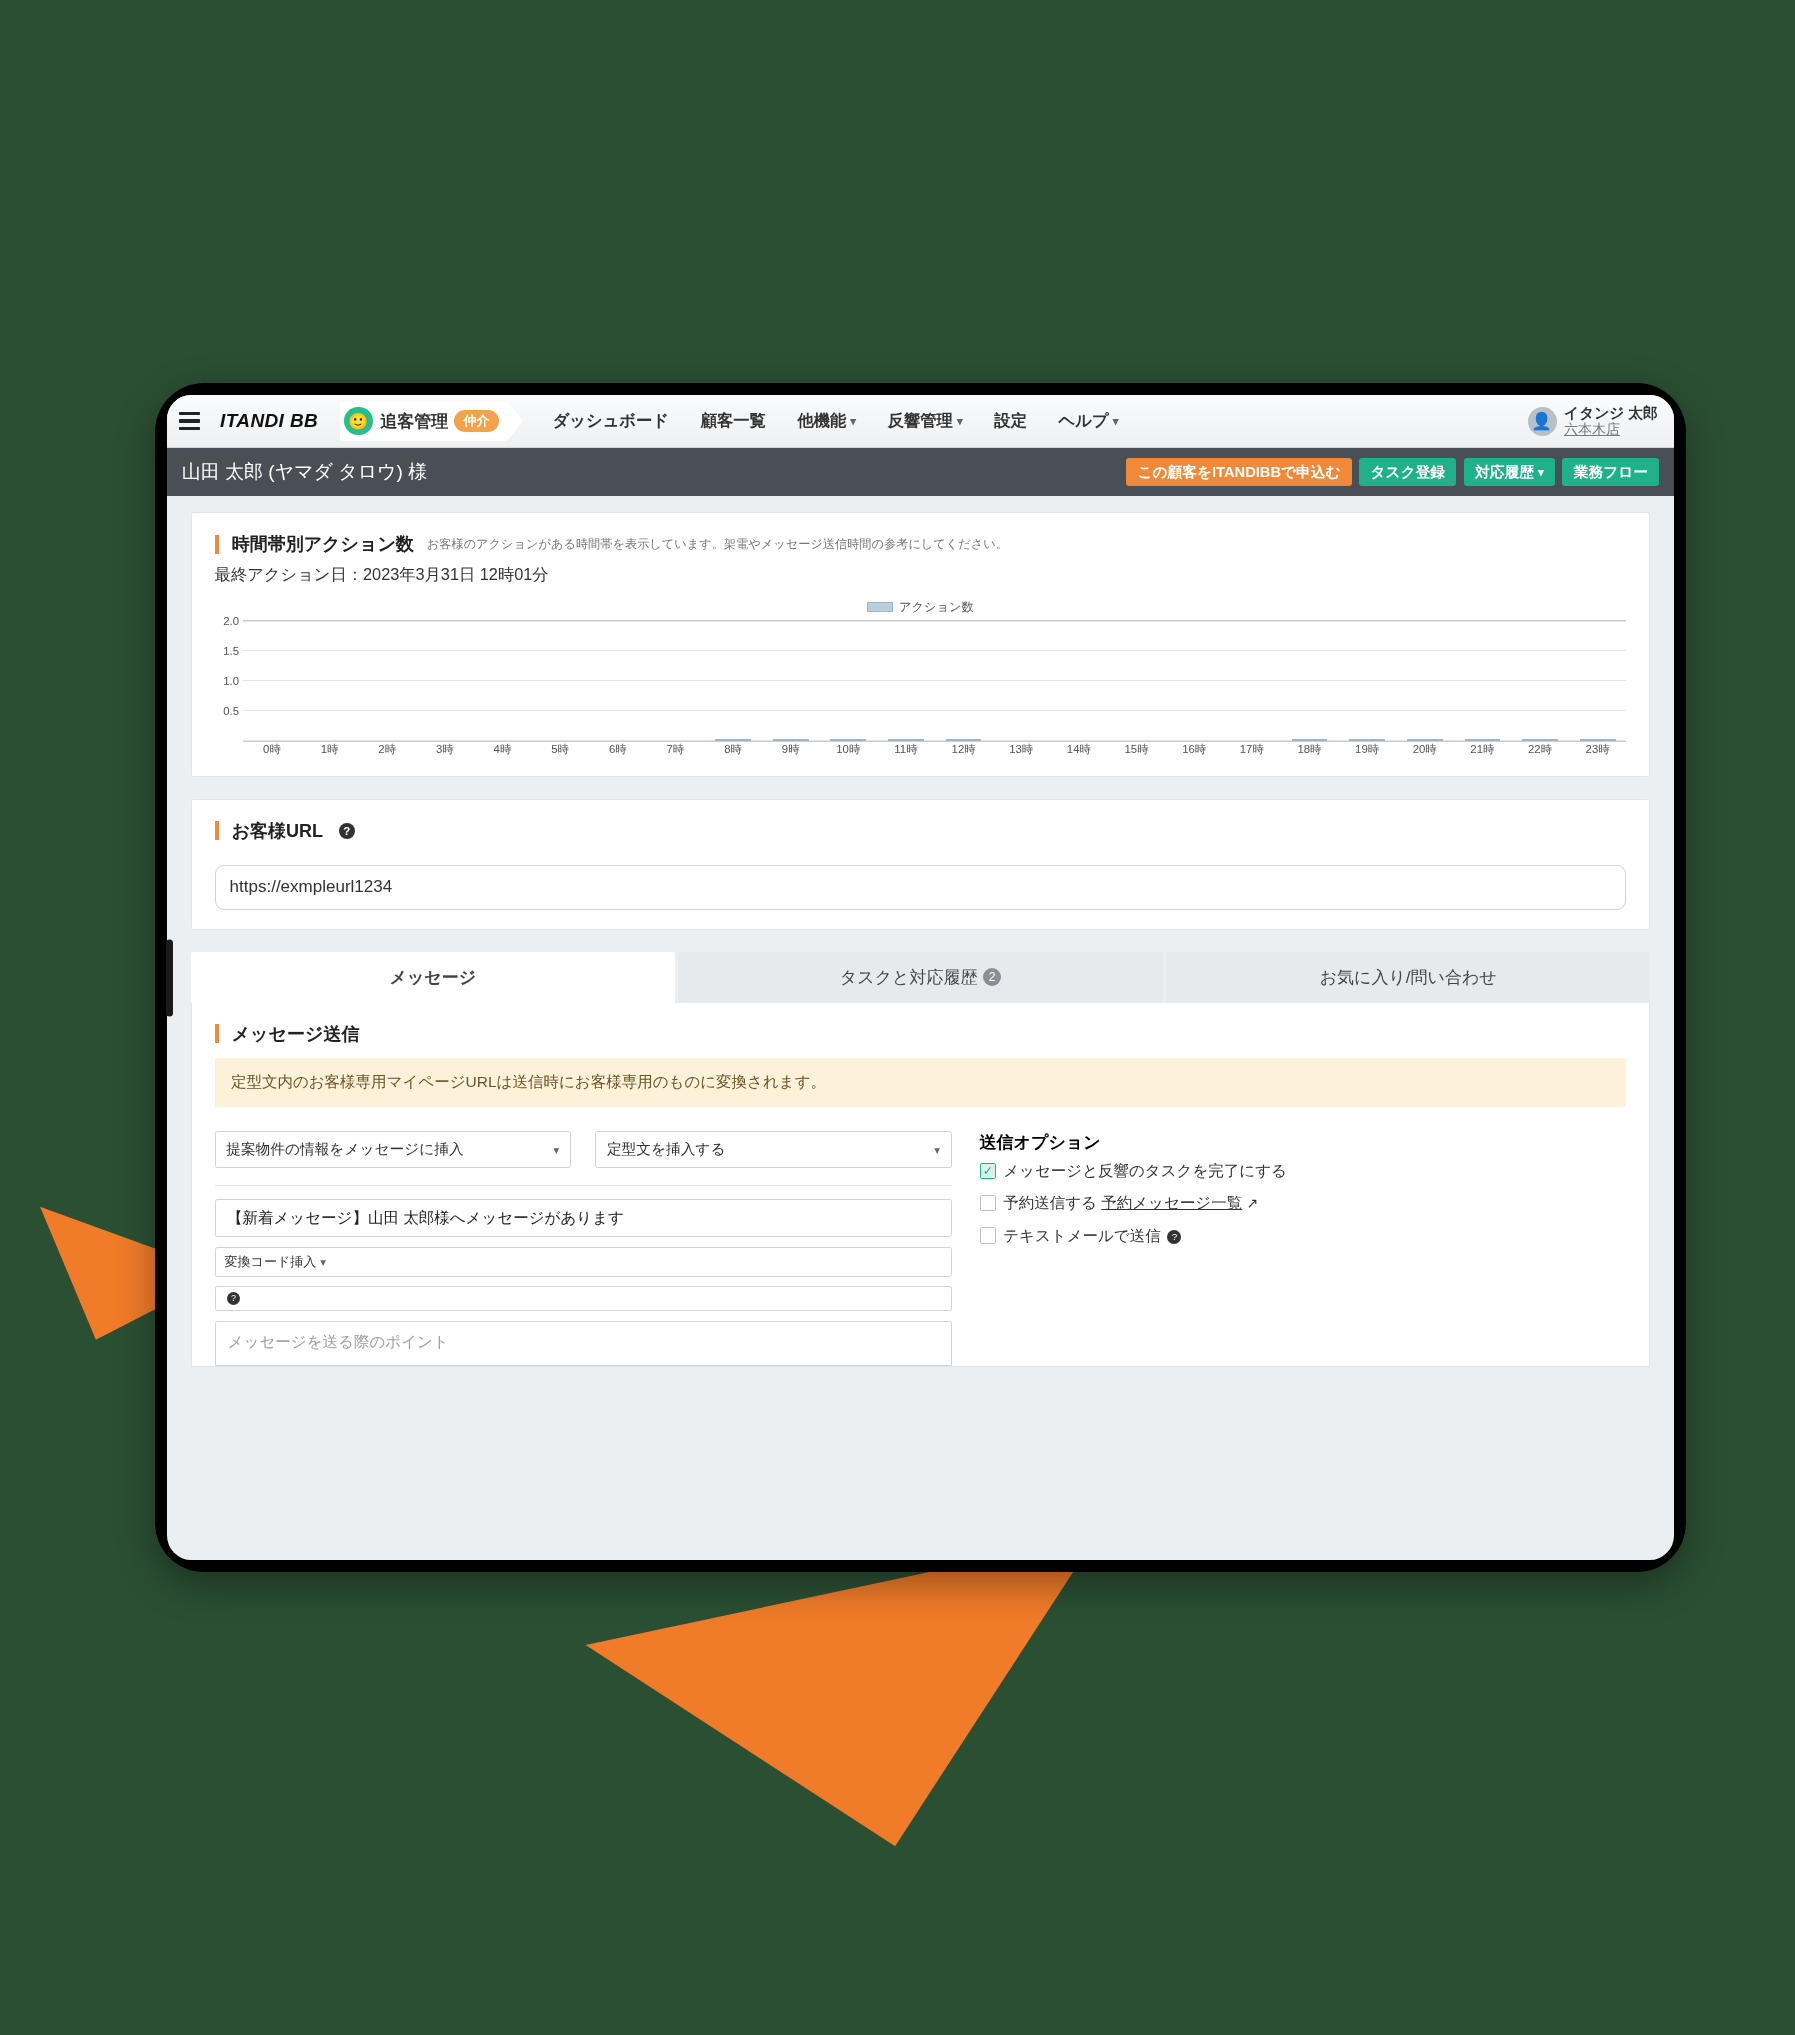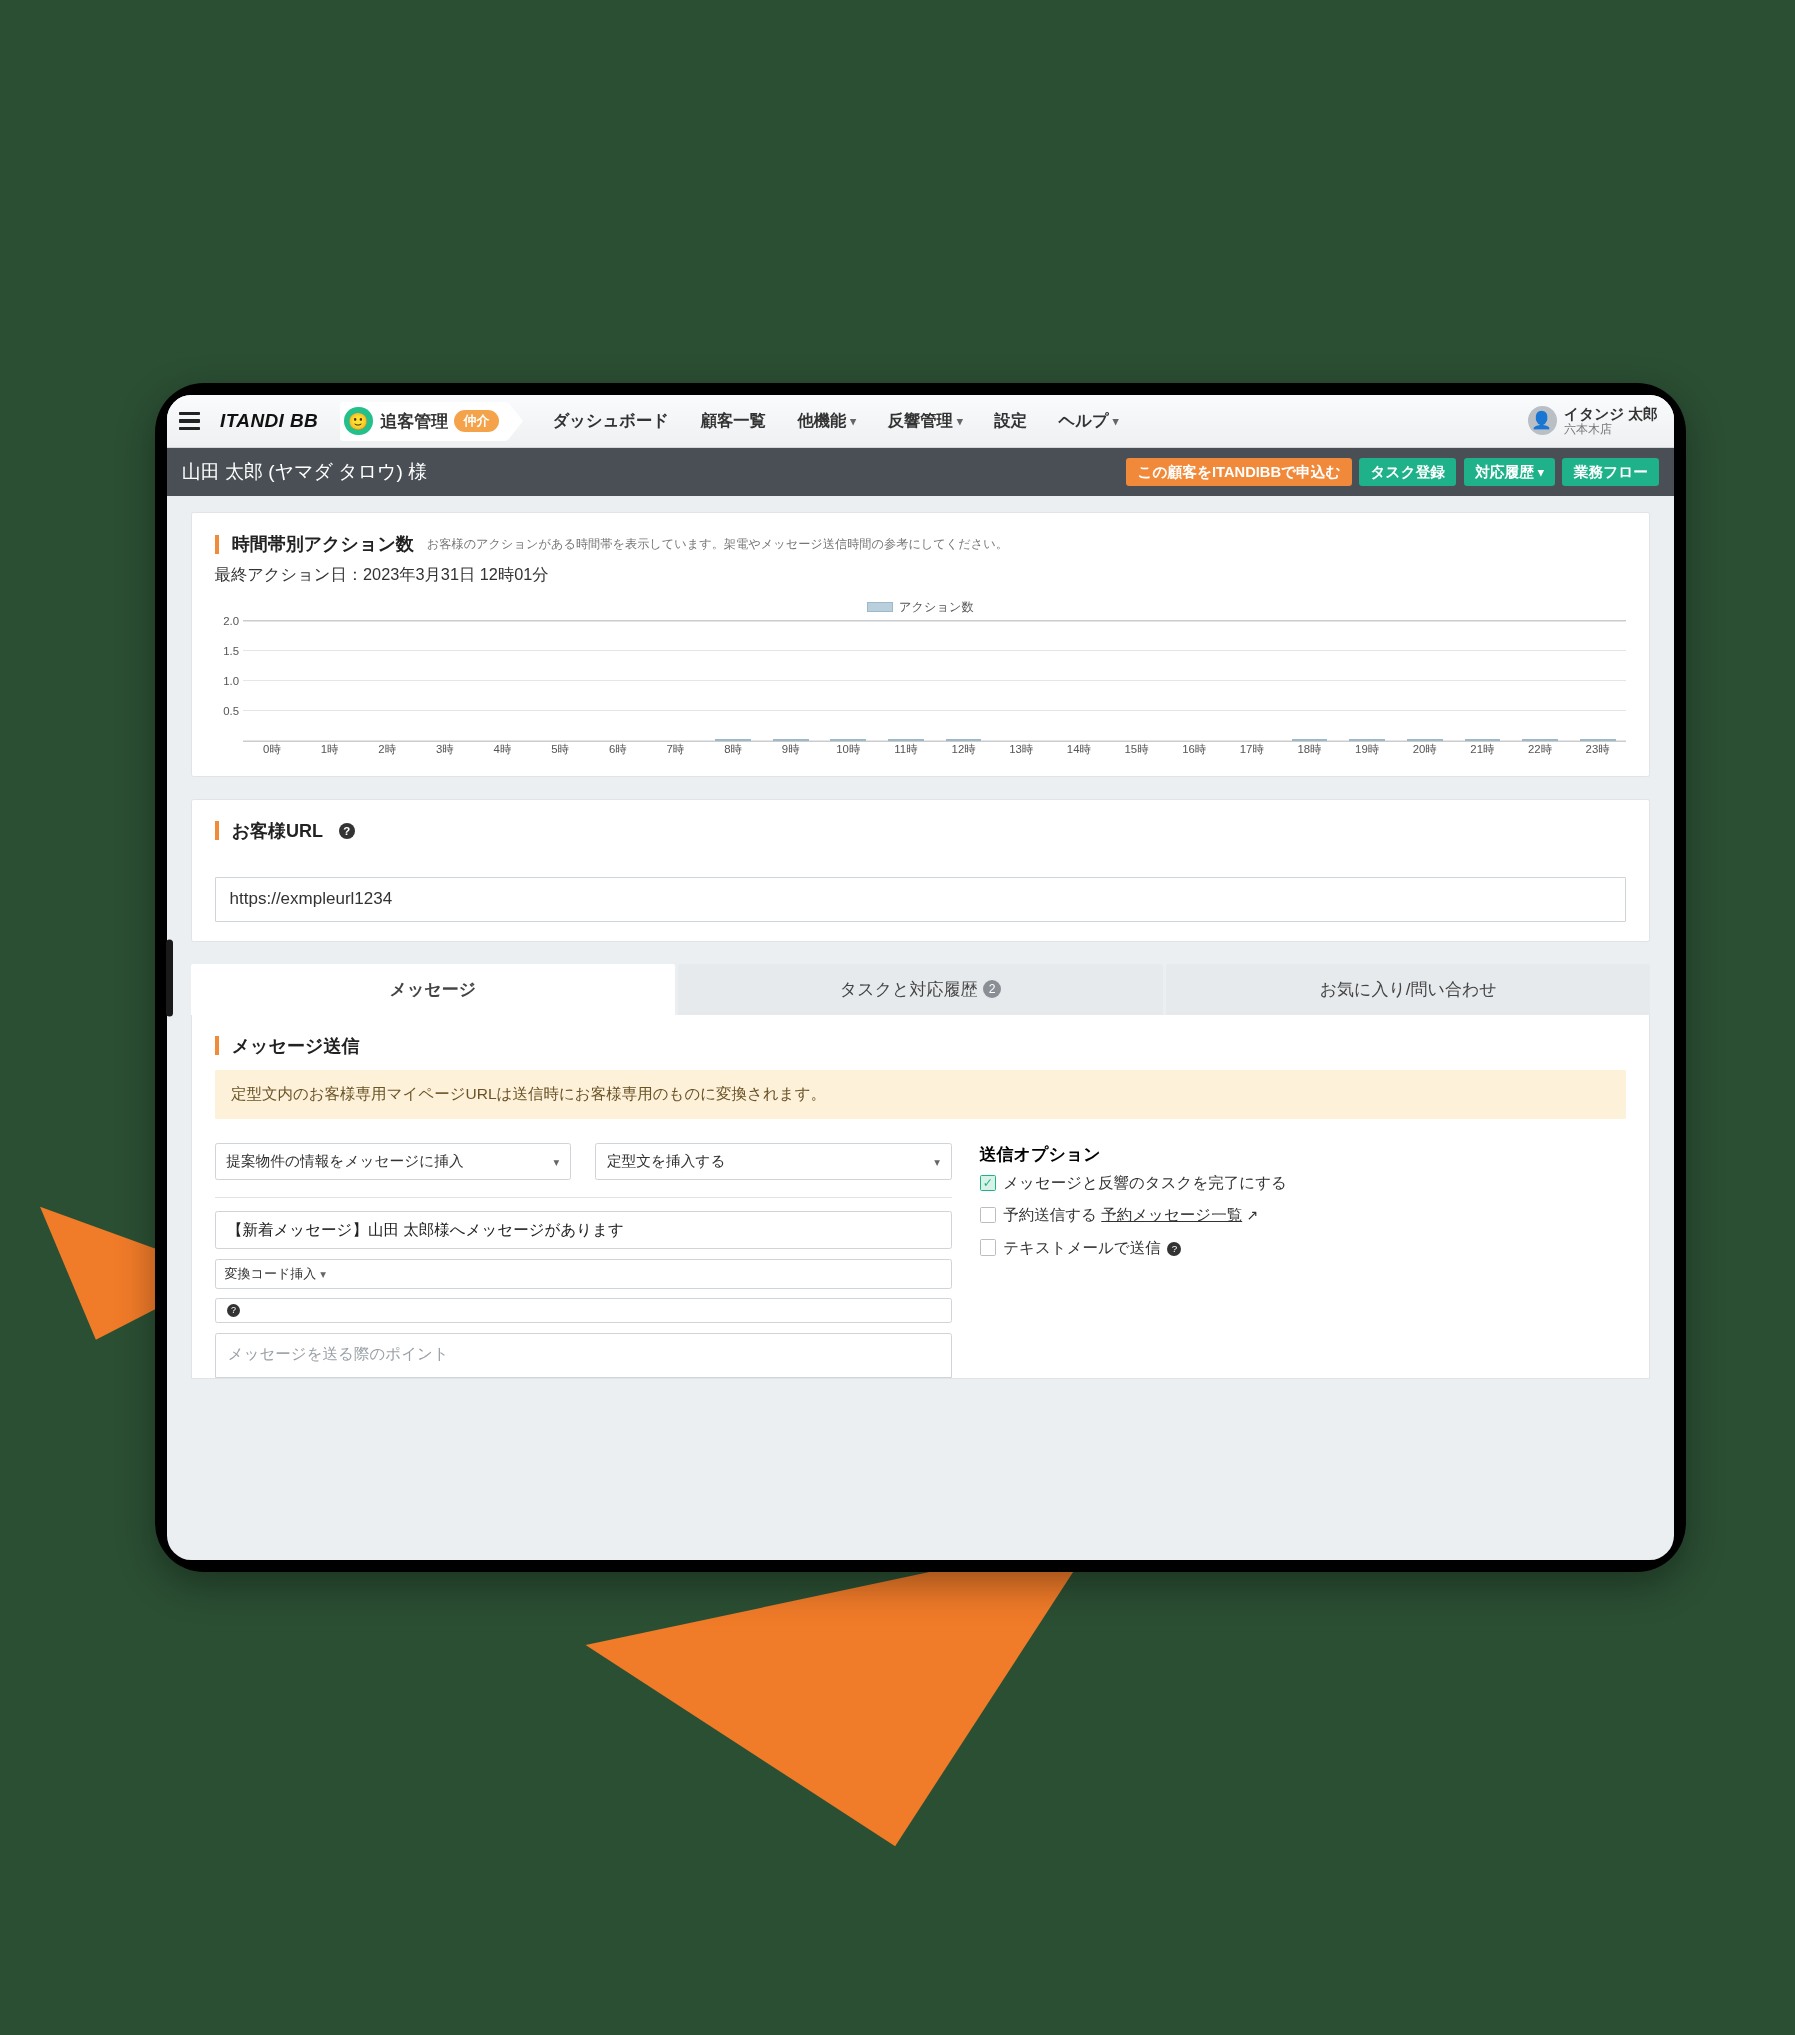"六本木店" .user-shop { font-size: 12px -> 14px; text-decoration: none -> underline }
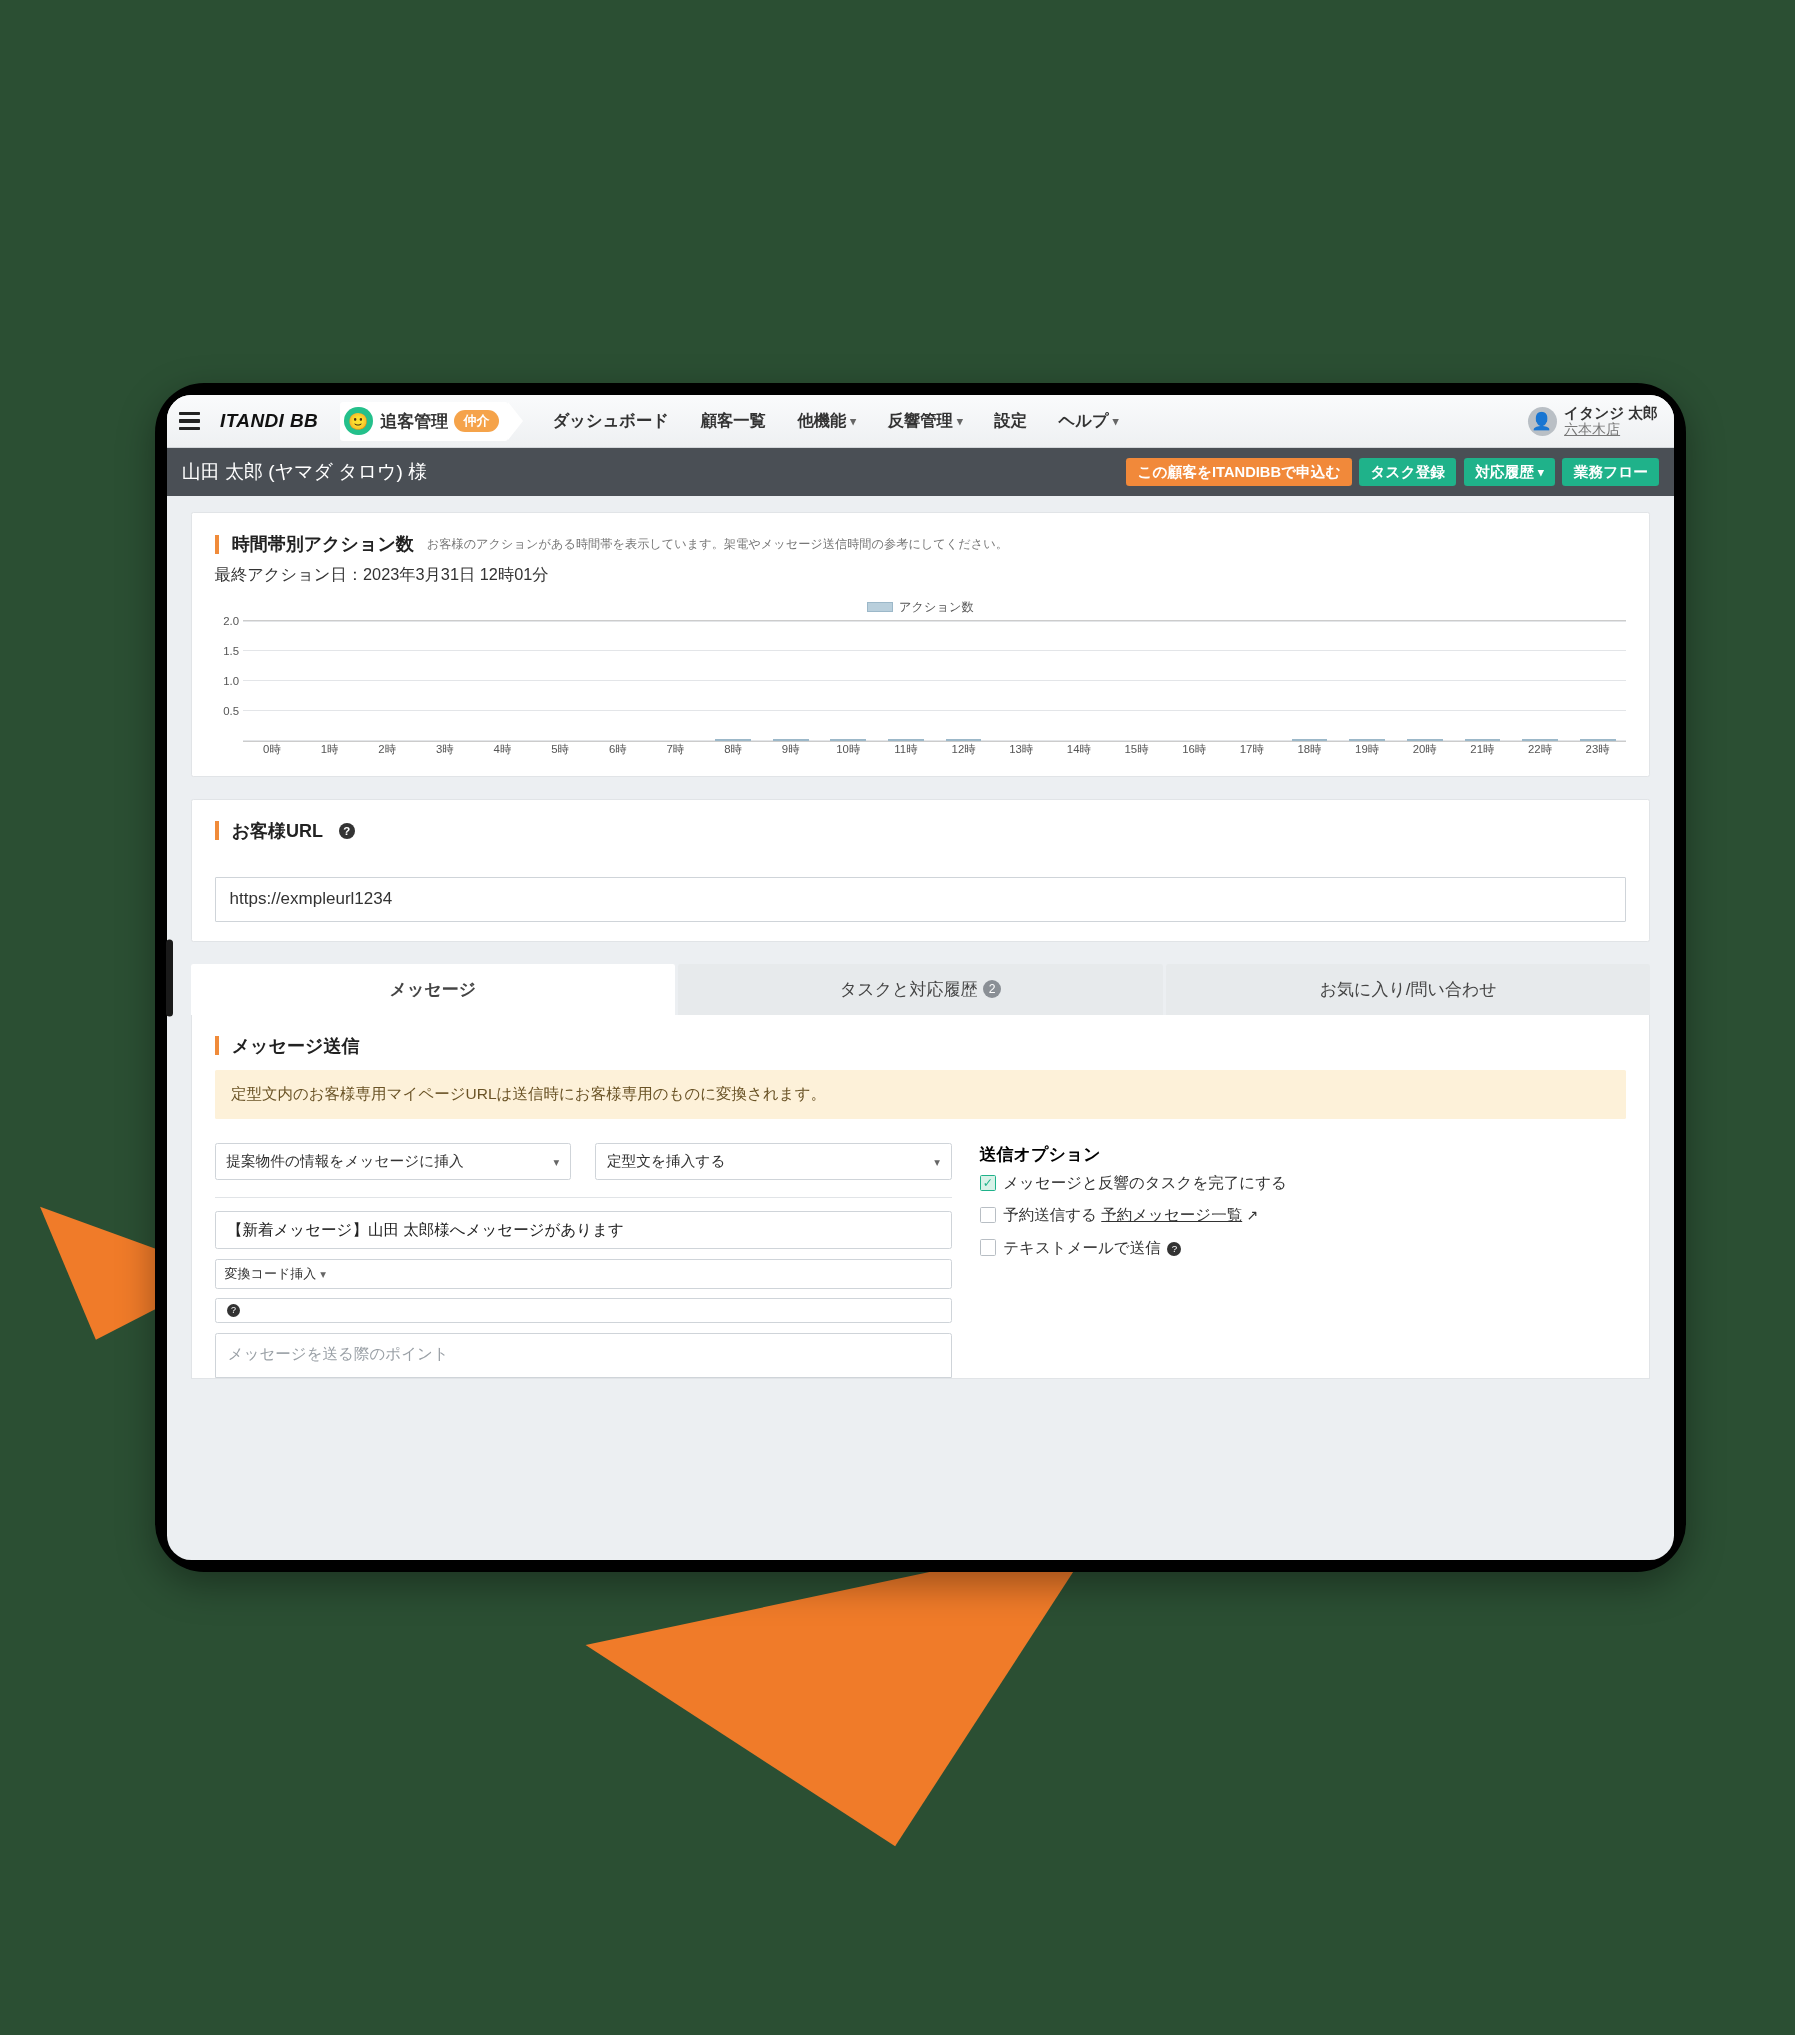"https://exmpleurl1234" .url-field { border-radius: 1px -> 9px; margin-top: 26px -> 14px }
